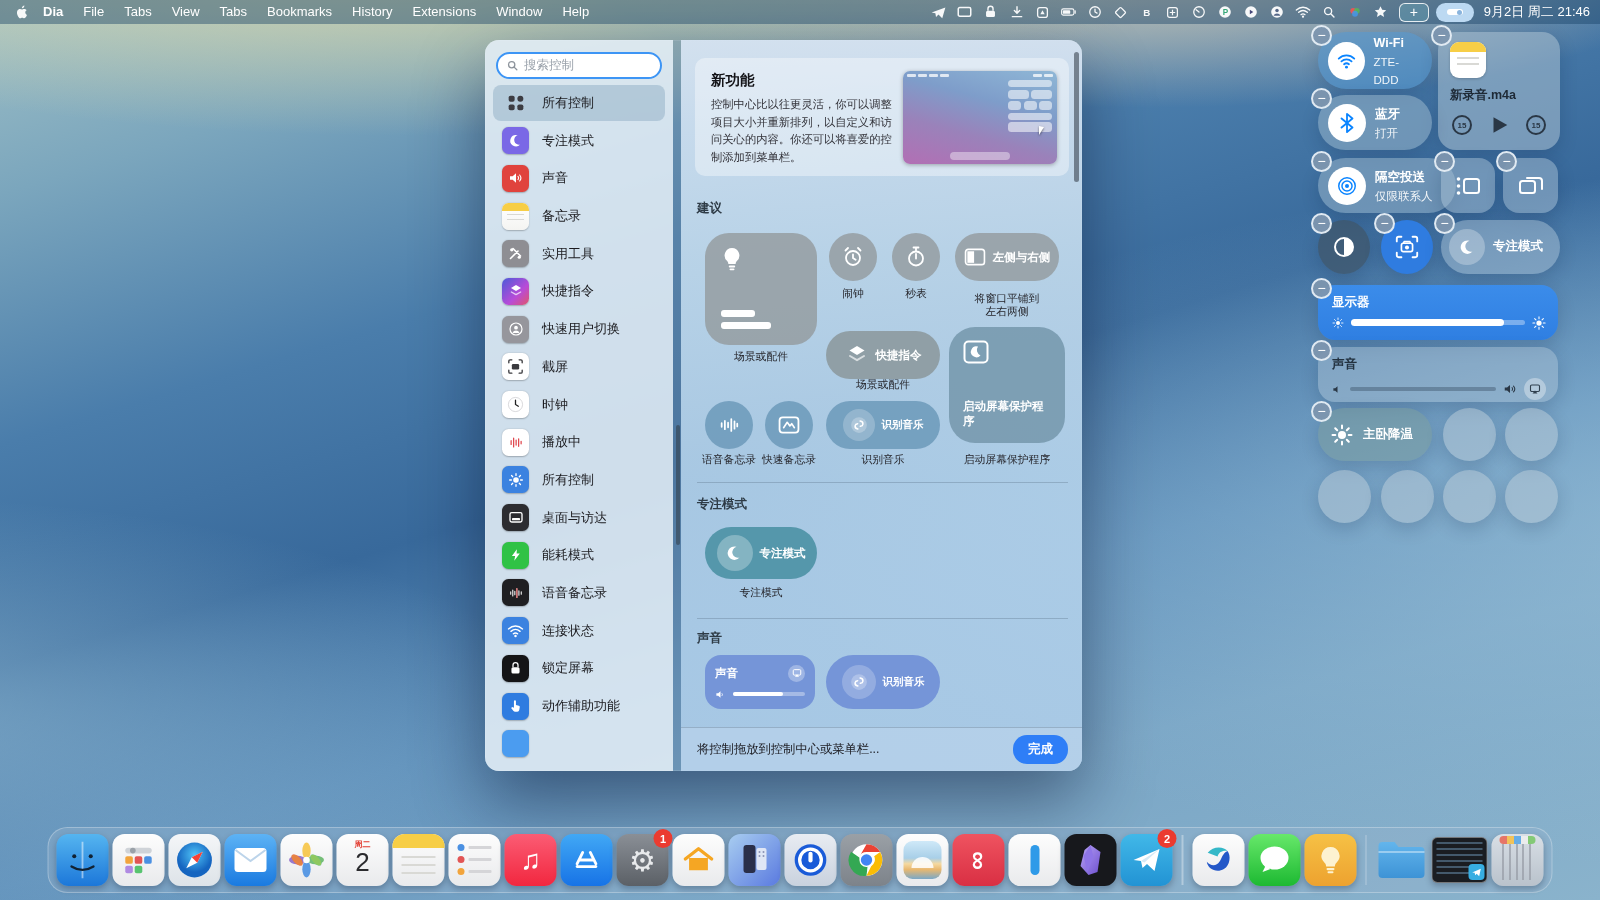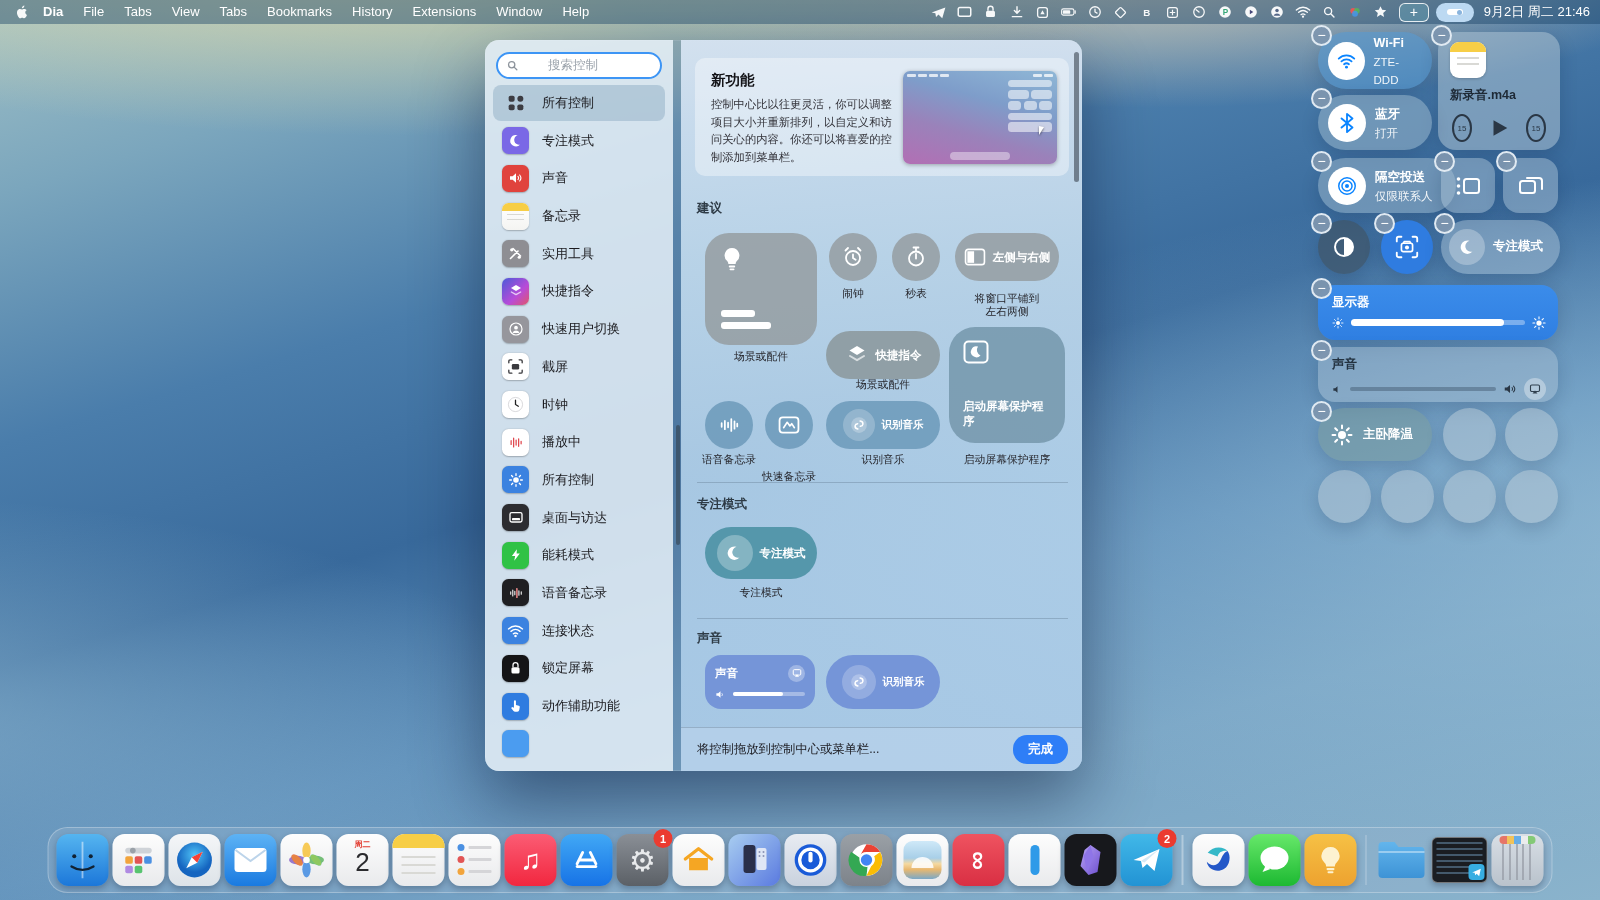"搜索控制" #search .ph { margin-left: 24px -> none }
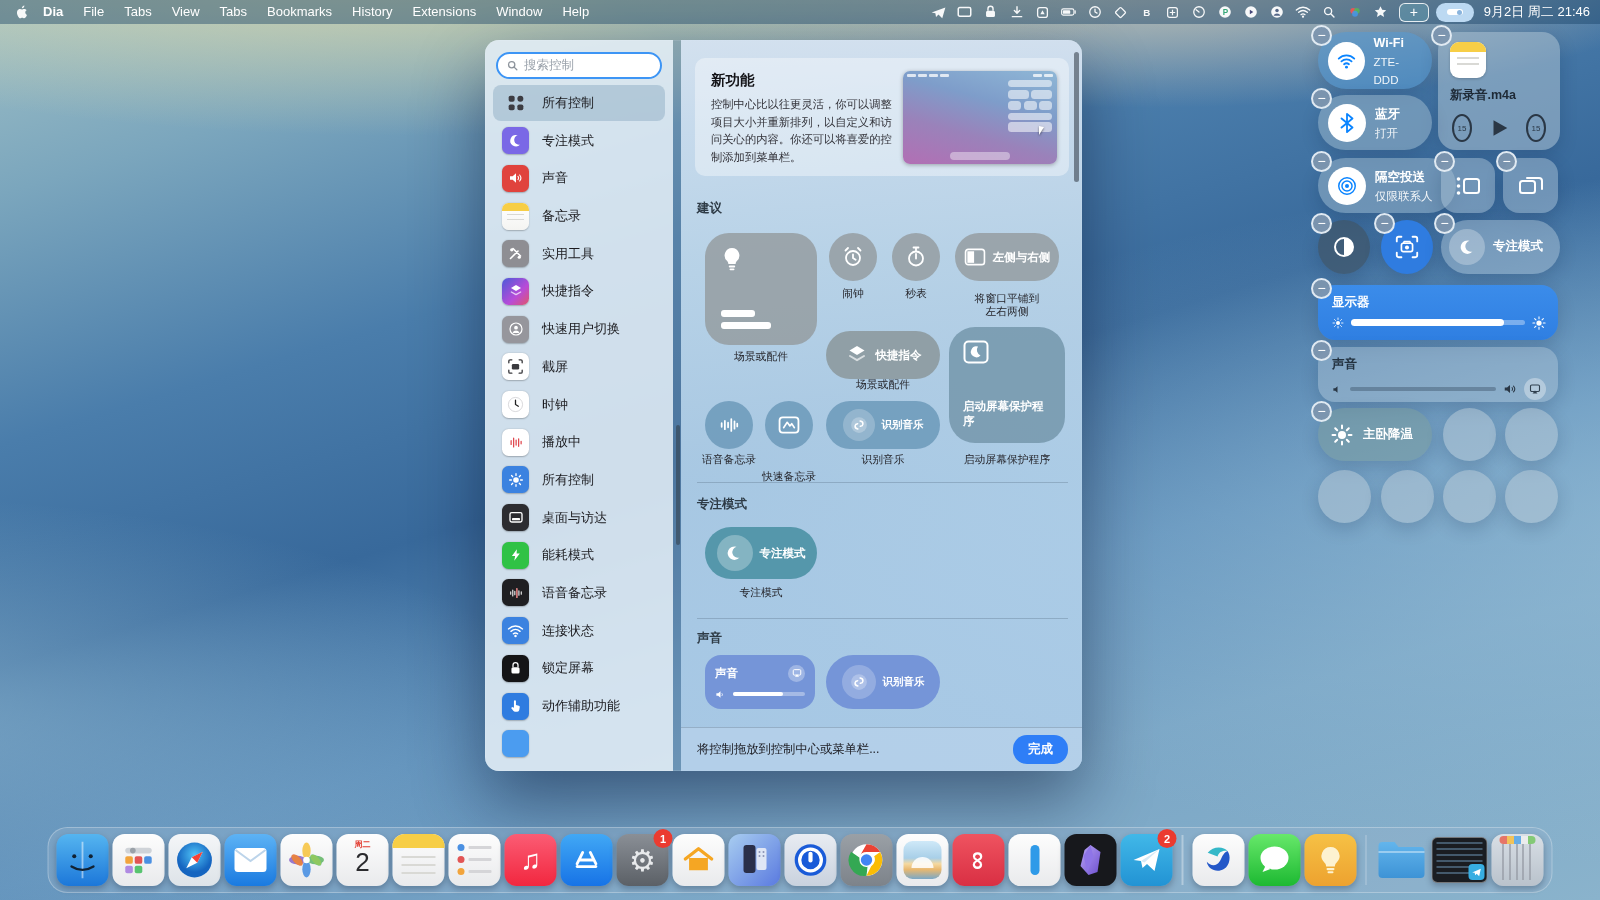"15" .skip { font-weight: normal -> bold; height: 28px -> 20px }
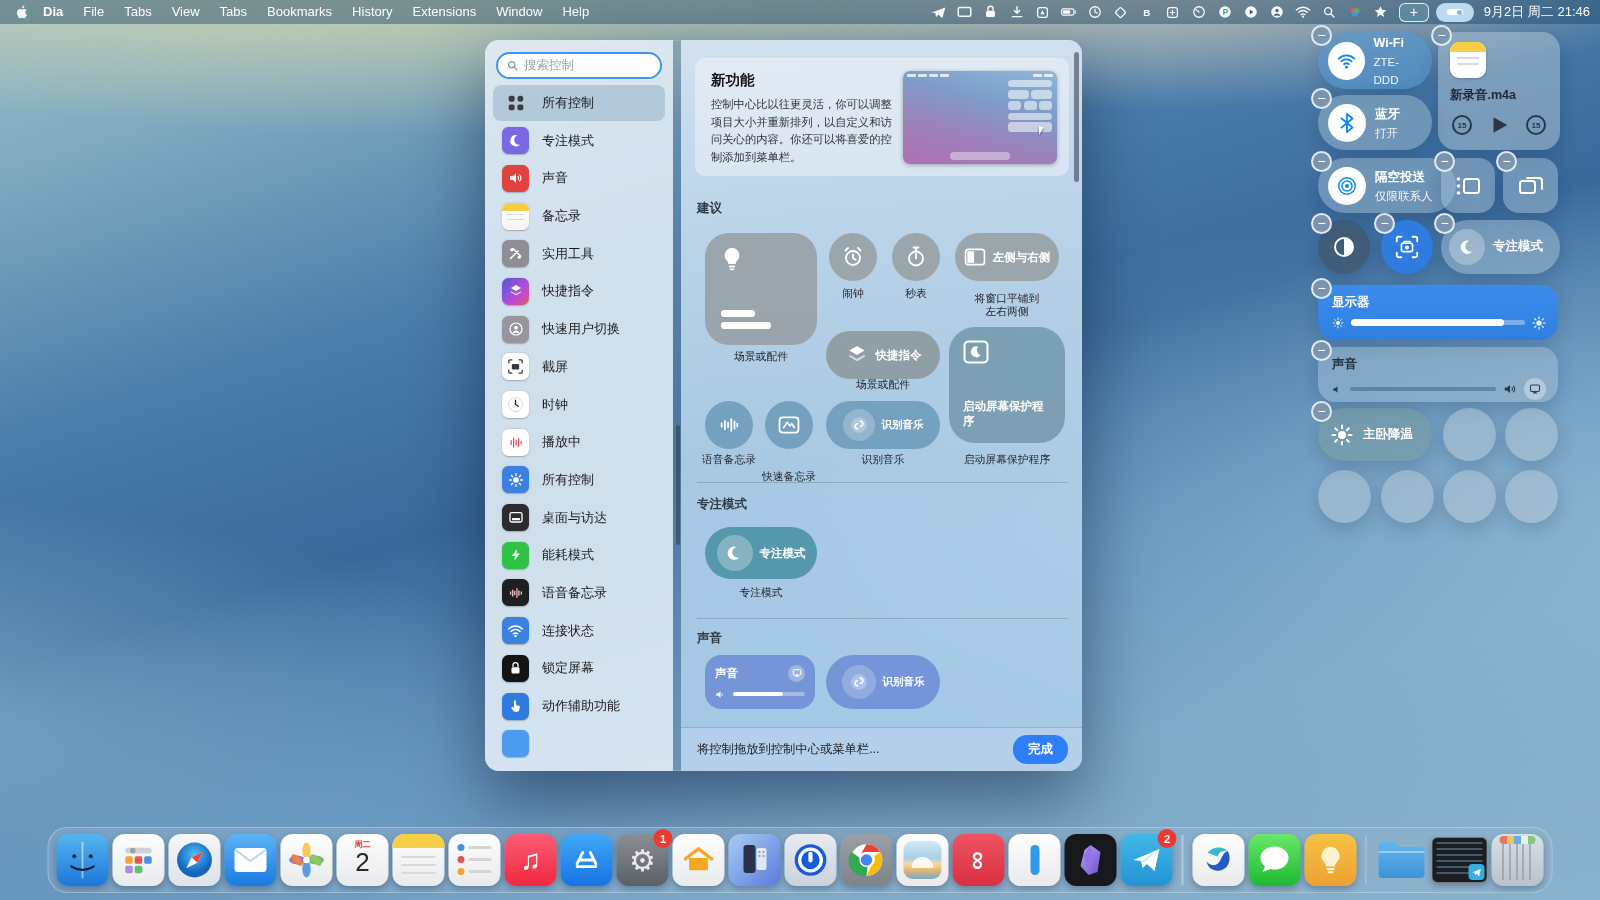"快速备忘录" span.cap { top: 430px -> 413px }
